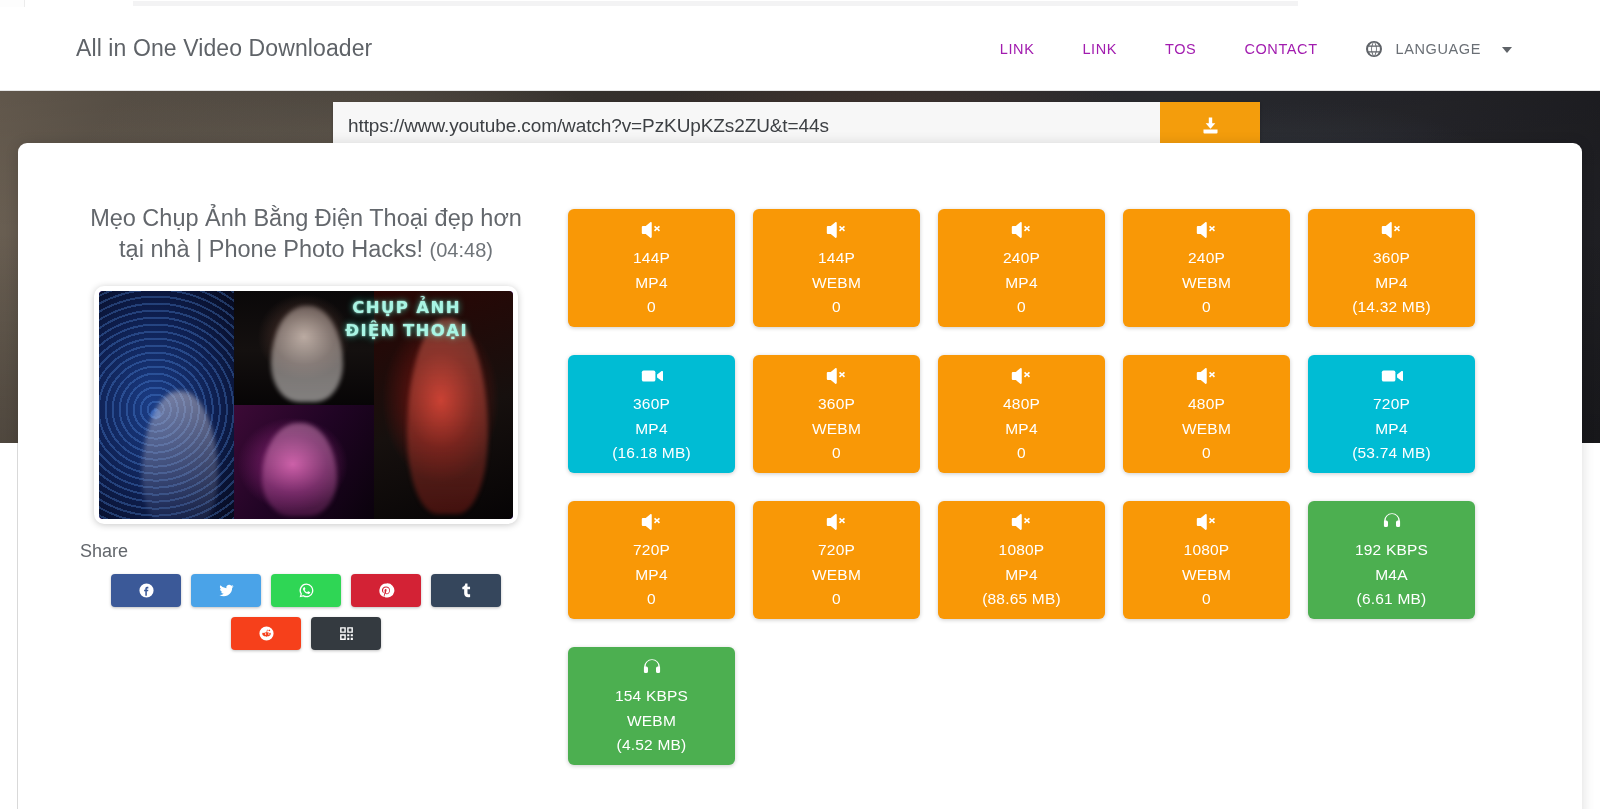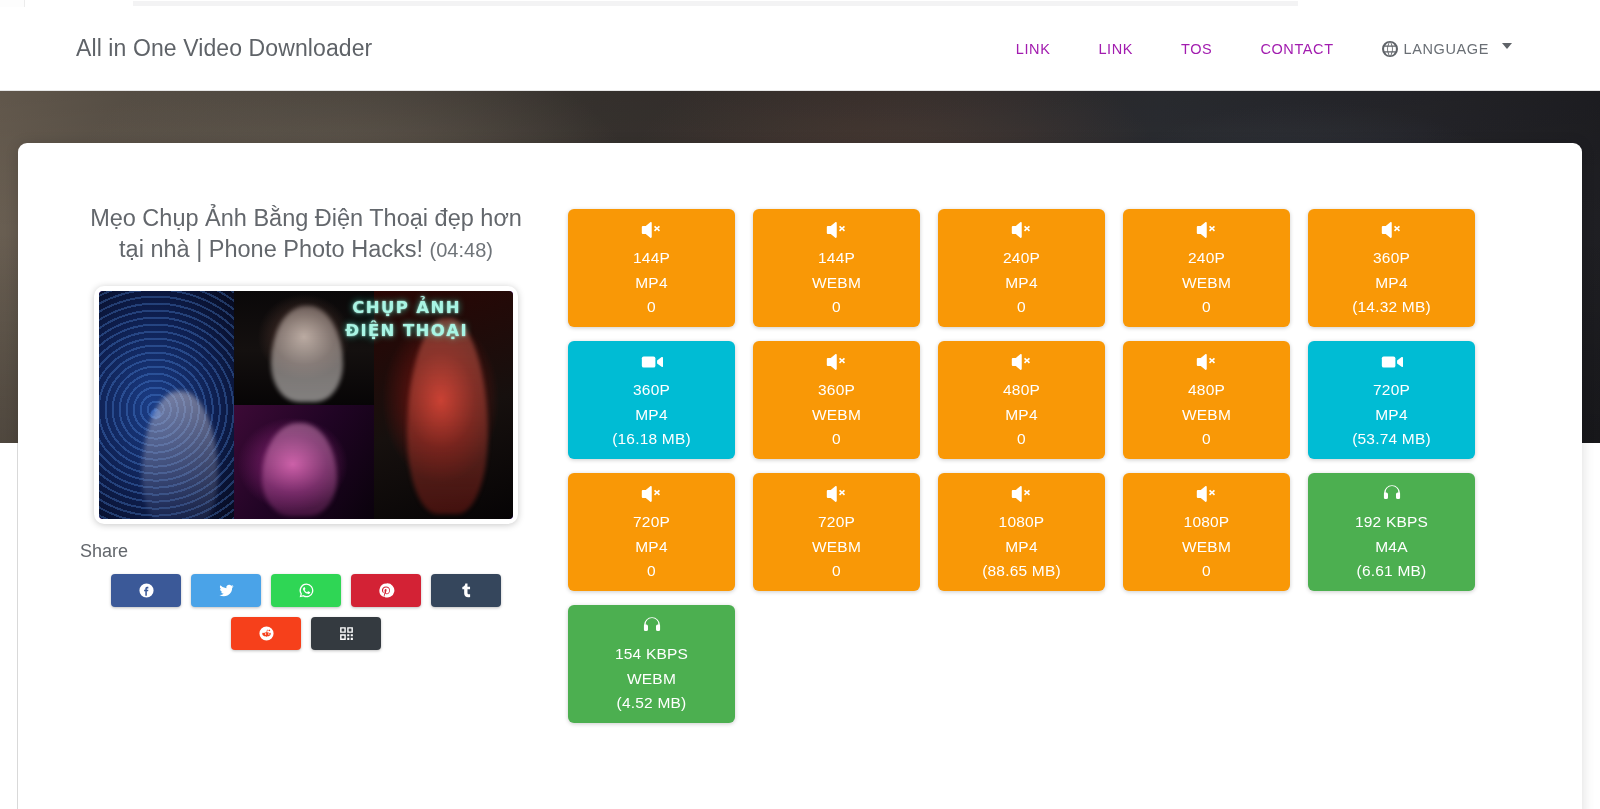"LANGUAGE" .nav-lang { align-items: flex-start -> center; gap: 6px -> 14px }
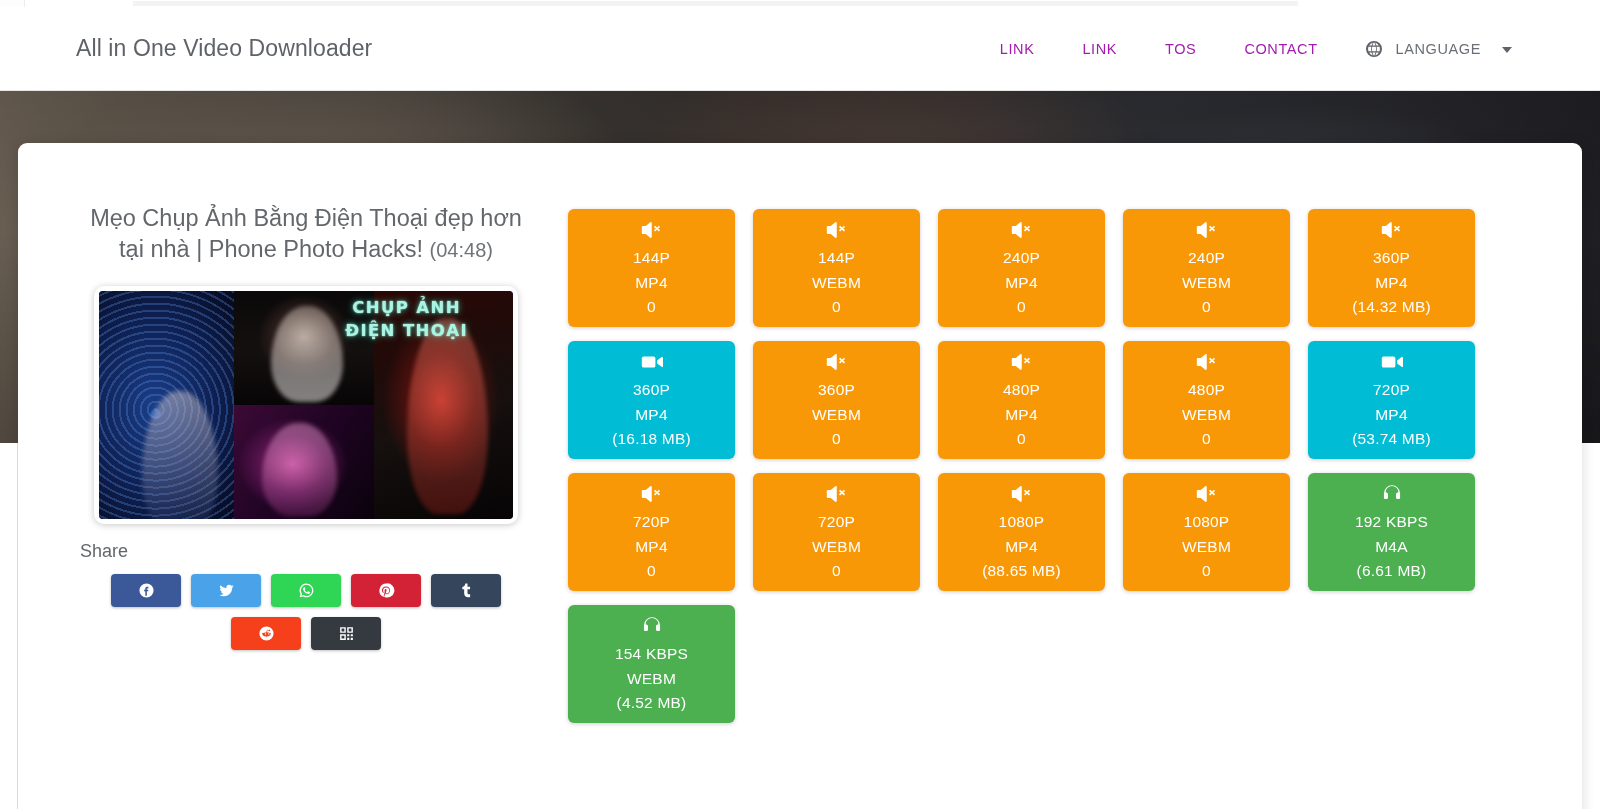"https://www.youtube.com/watch?v=PzKUpKZs" div.searchbar { html: none -> <div> <input> <button> <span> <svg> <path></path> </svg> </span> </button> </div> }
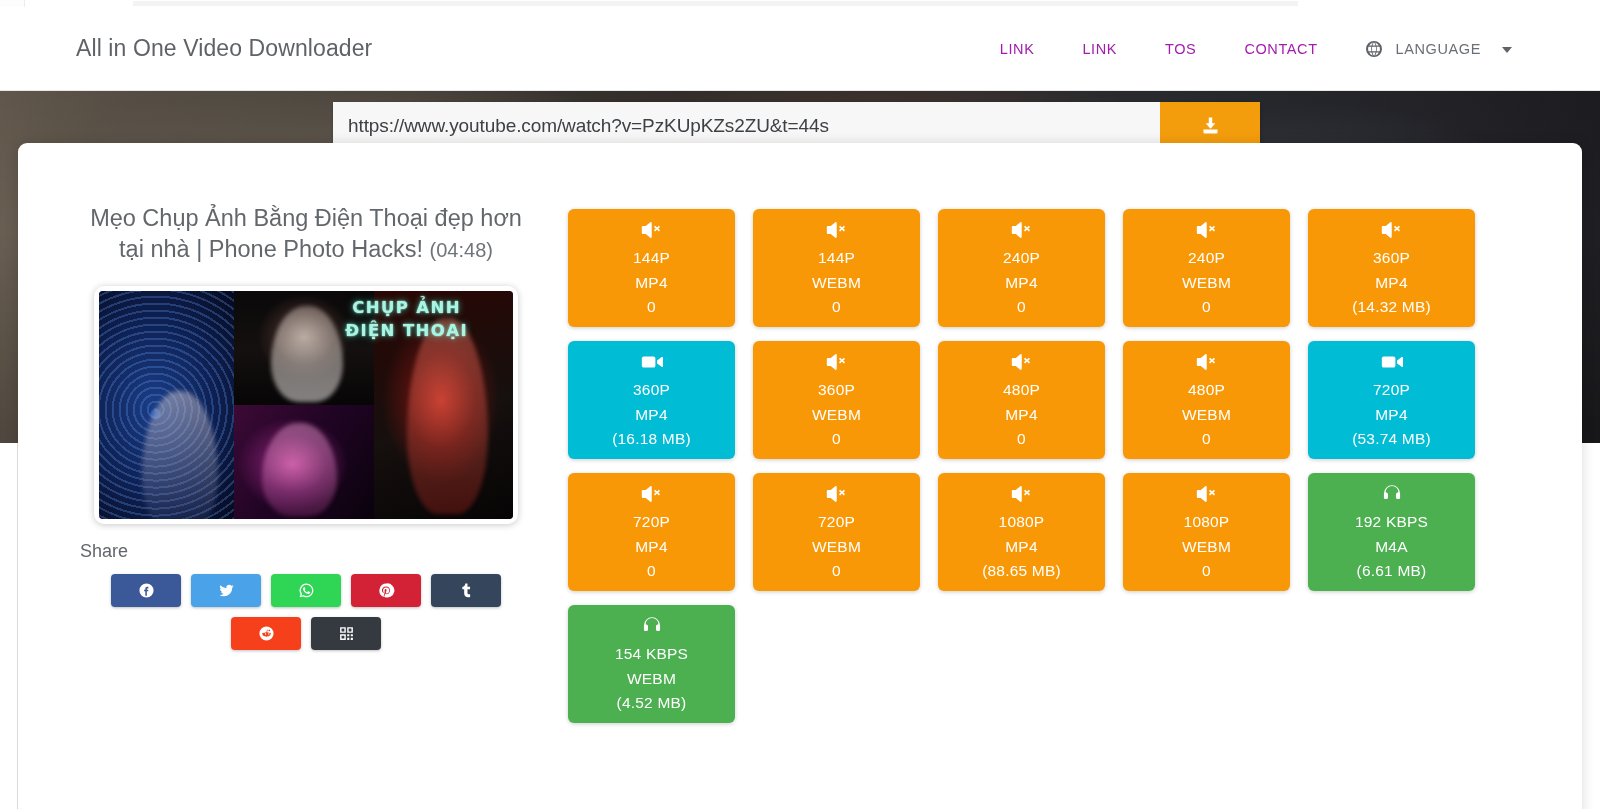"144P" .grid { gap: 0px 18px -> 14px 18px }
